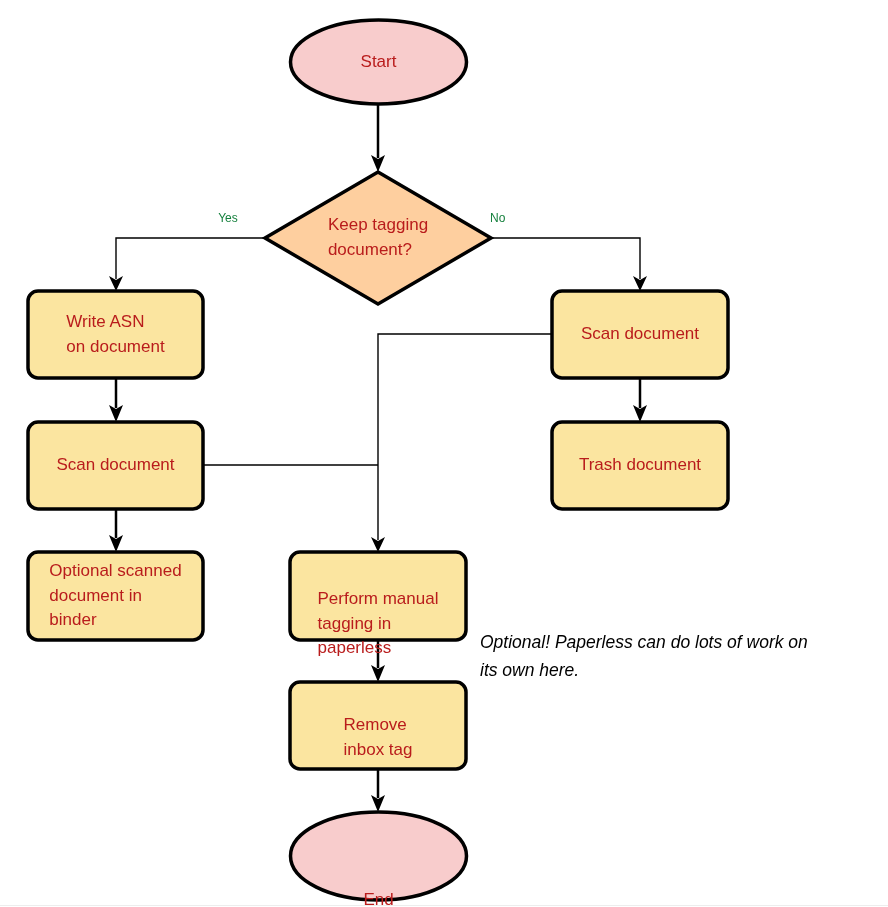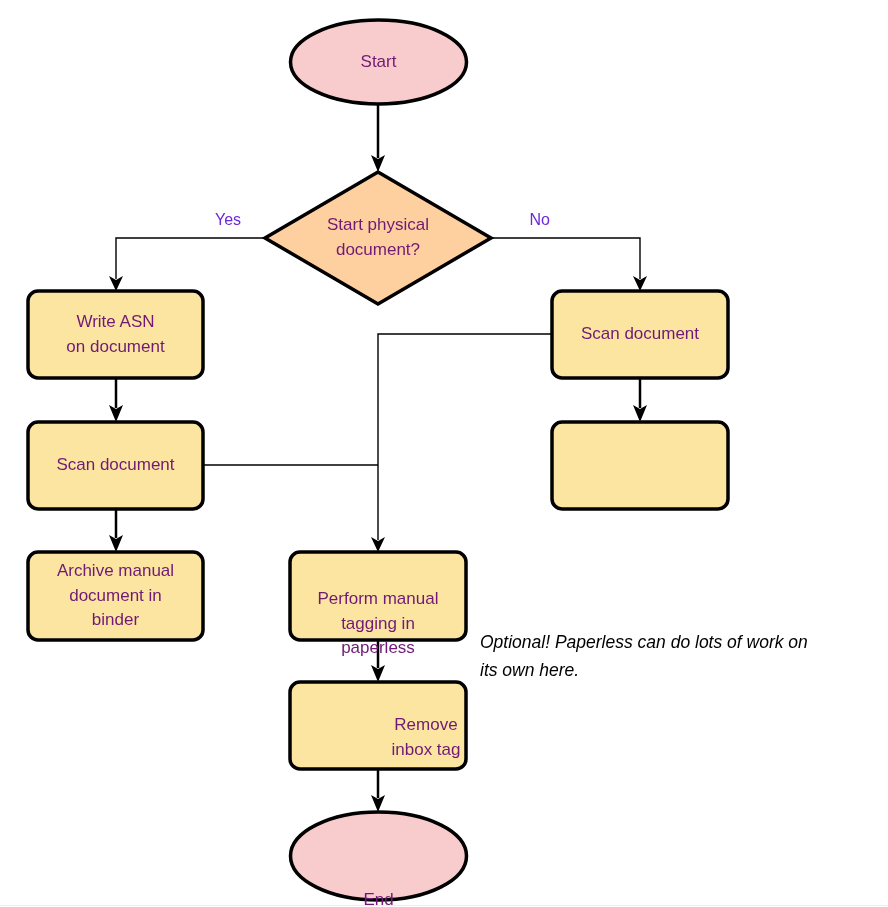"Start" .node-label { color: #701a75 -> #b91c1c; text-align: center -> left }
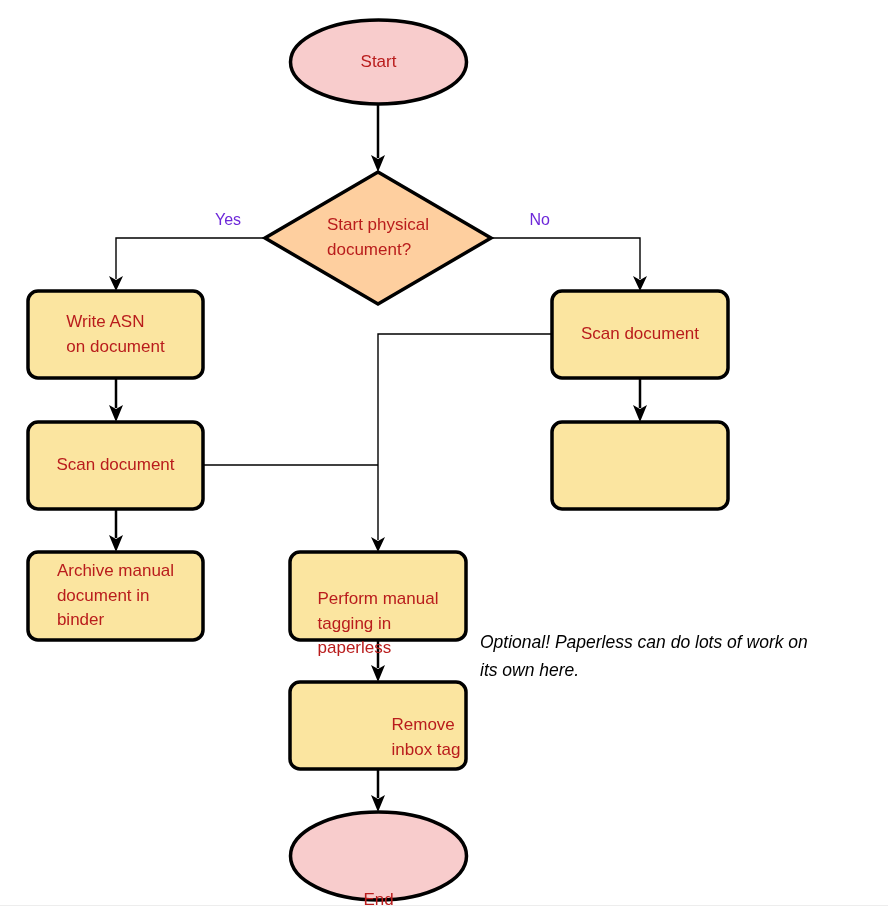"Yes" .edge-label { color: #6d28d9 -> #15803d; font-size: 16px -> 12px }
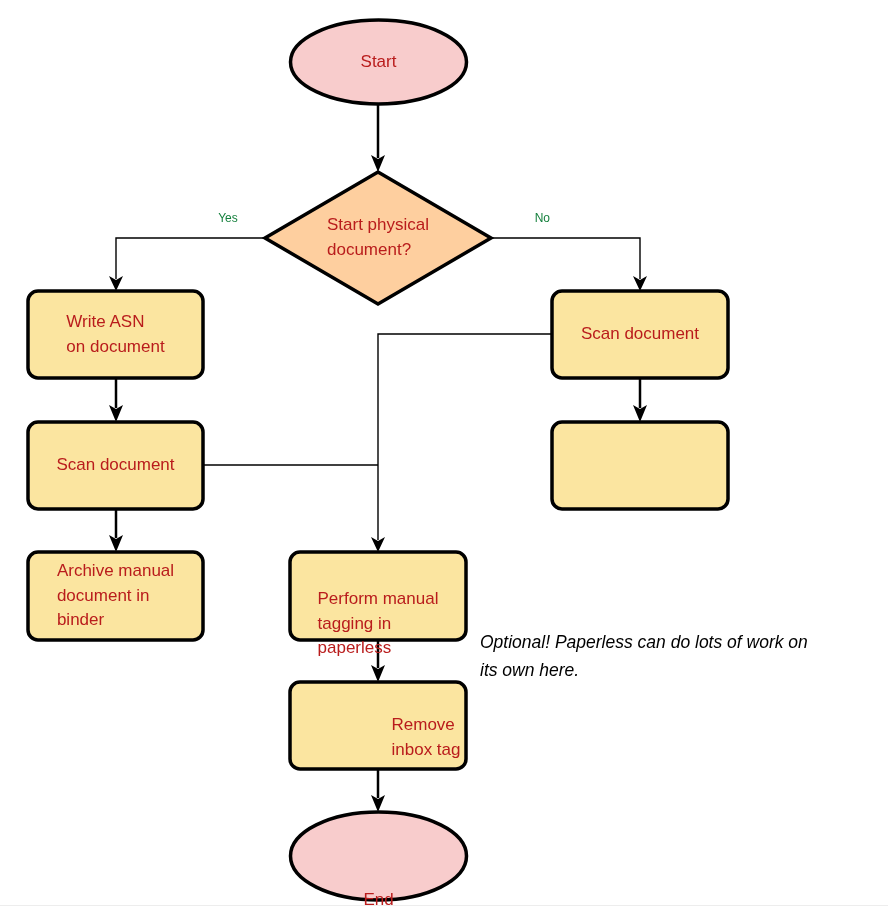"Start physical" div.node-label { text: Start physical -> Keep tagging }
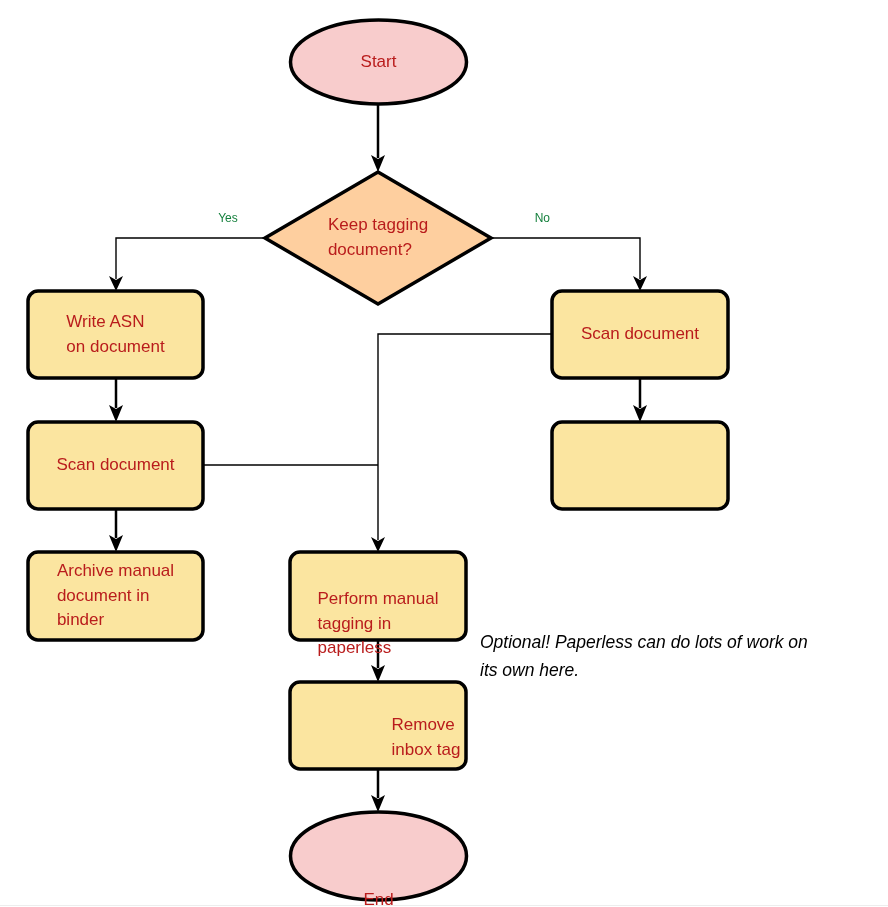"No" div.edge-label { text-align: right -> left }
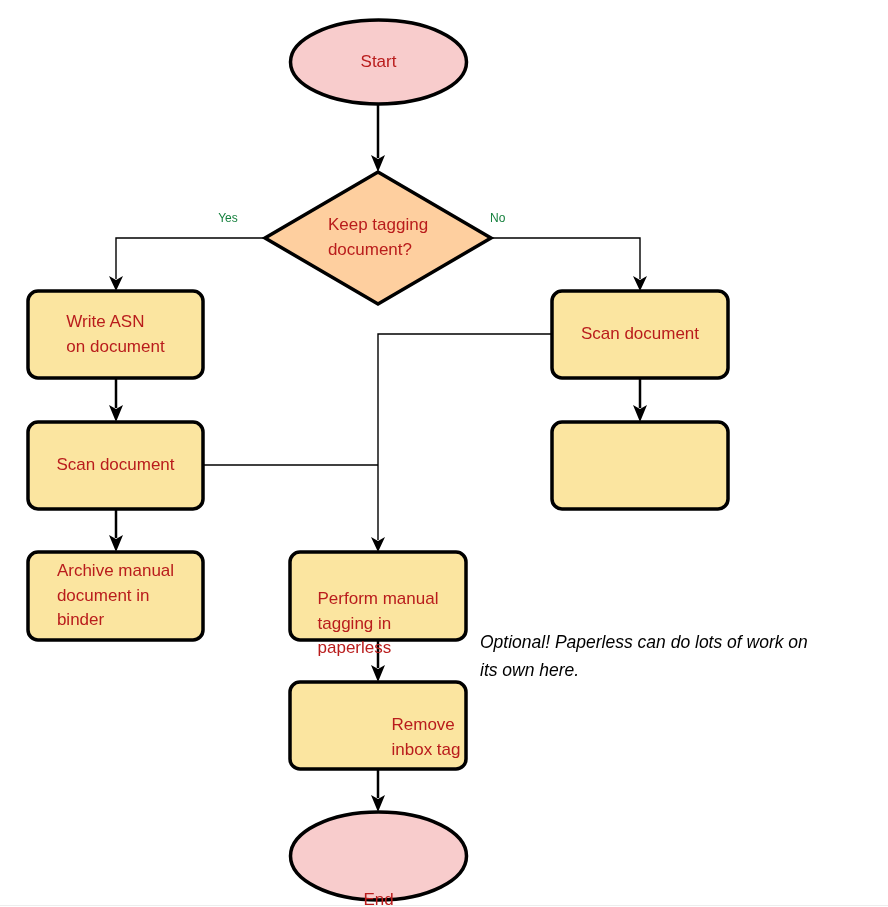"Trash document" div.node-label { html: none -> <div>Trash document</div> }
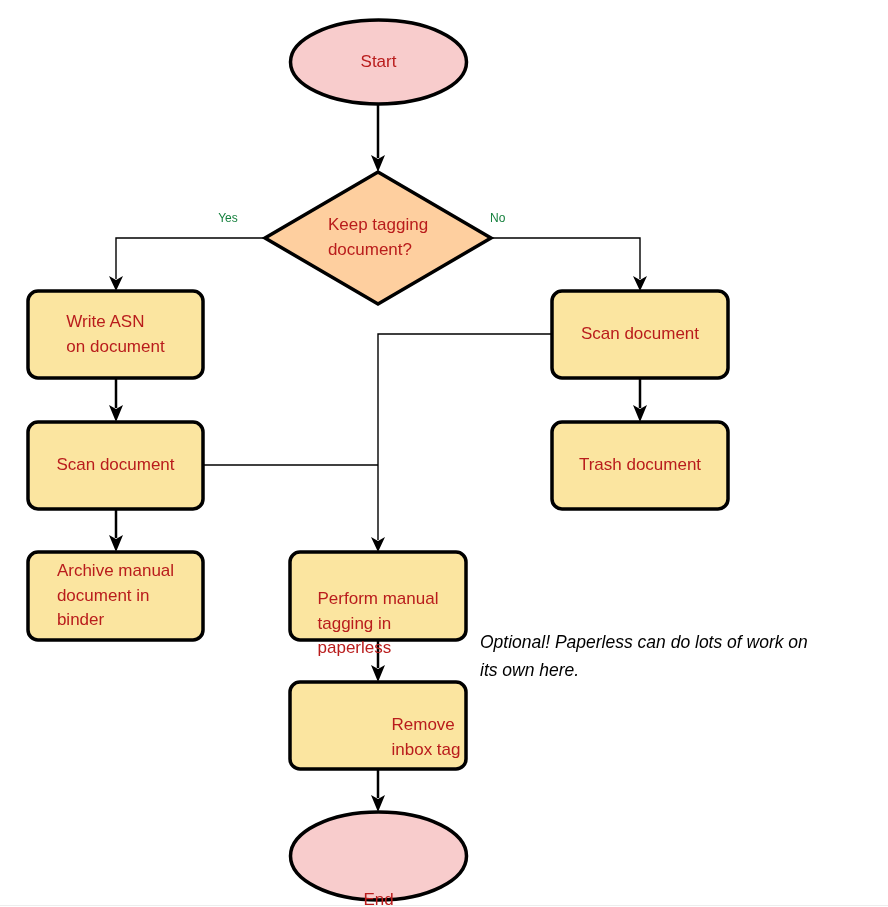"Archive manual" div.node-label { text: Archive manual -> Optional scanned }
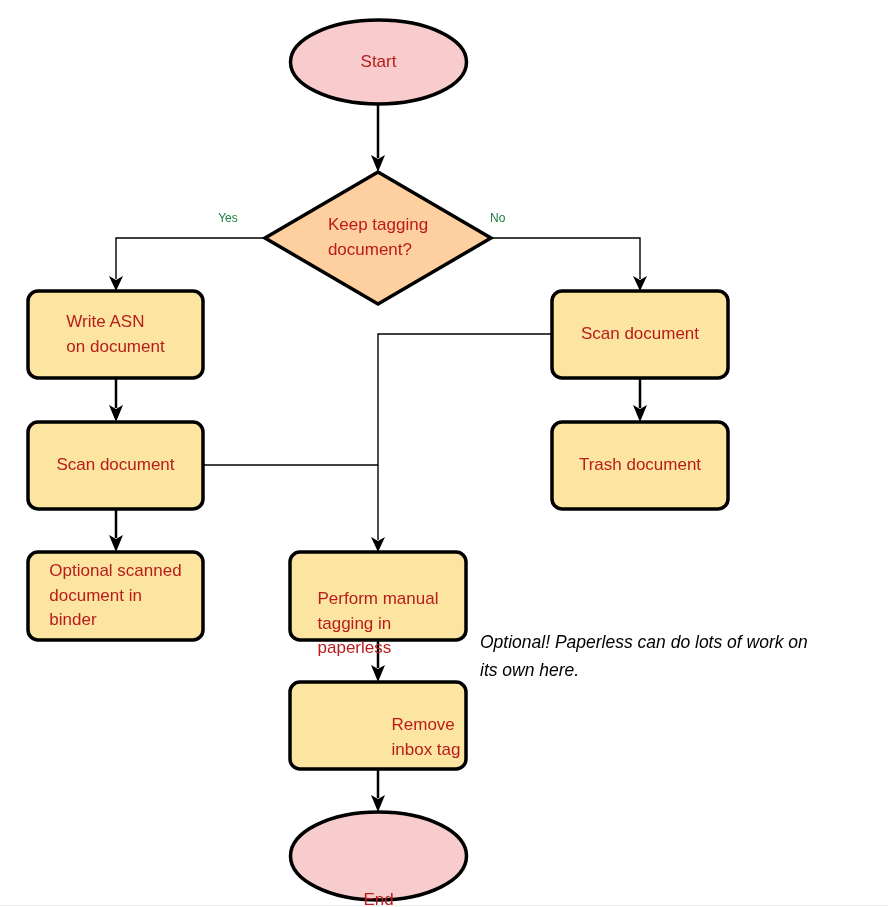"Remove" div.node-label { margin-left: 48px -> none }
